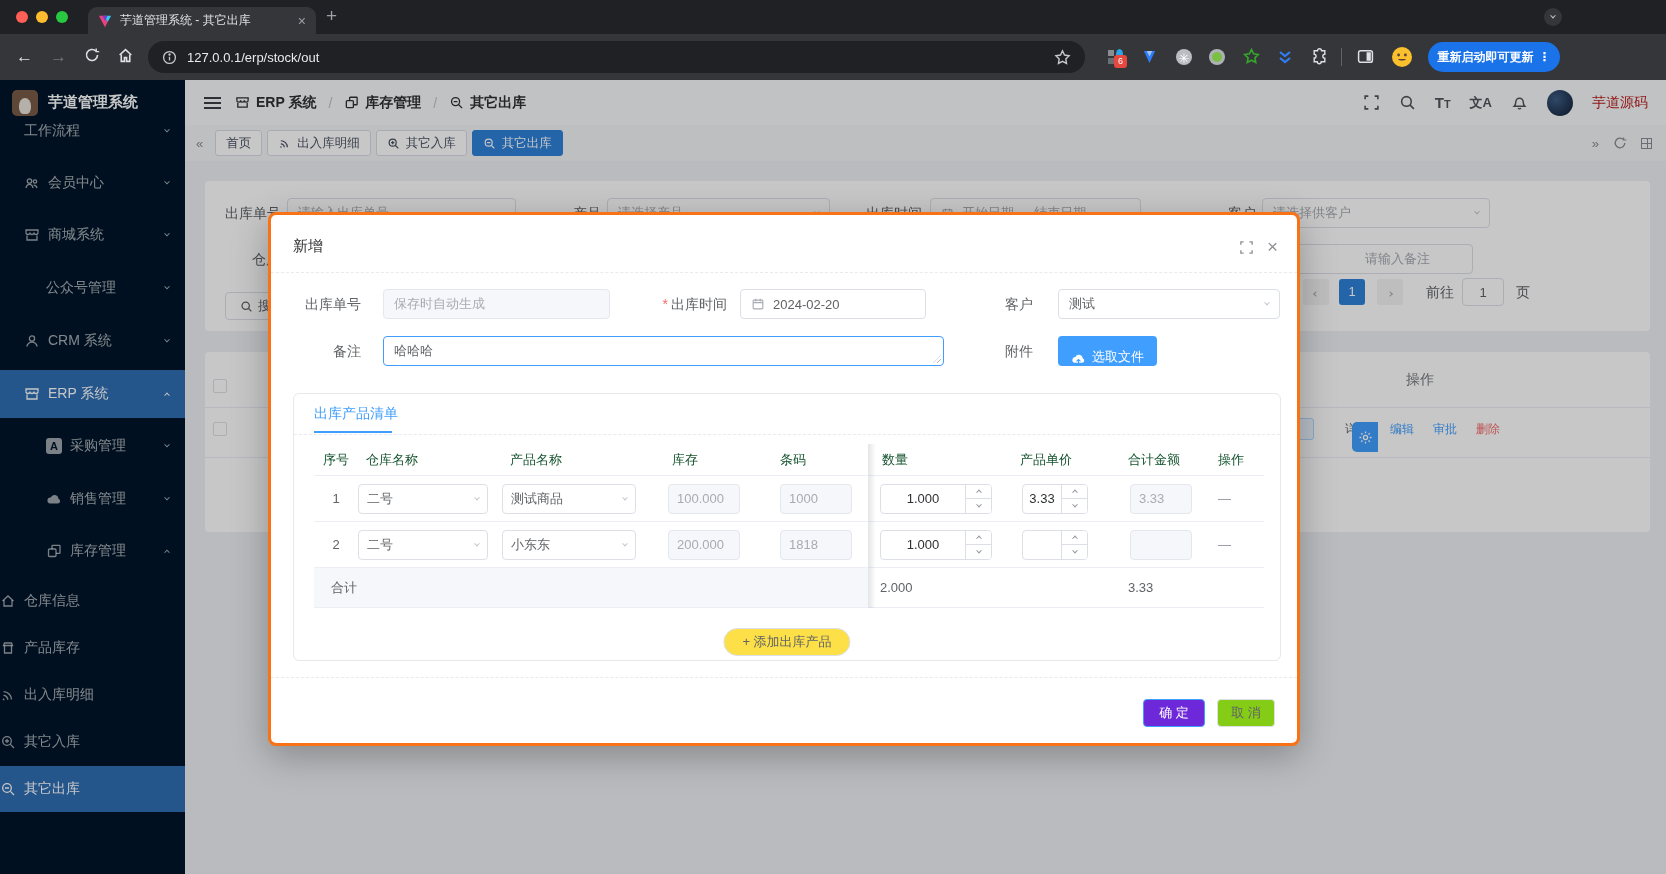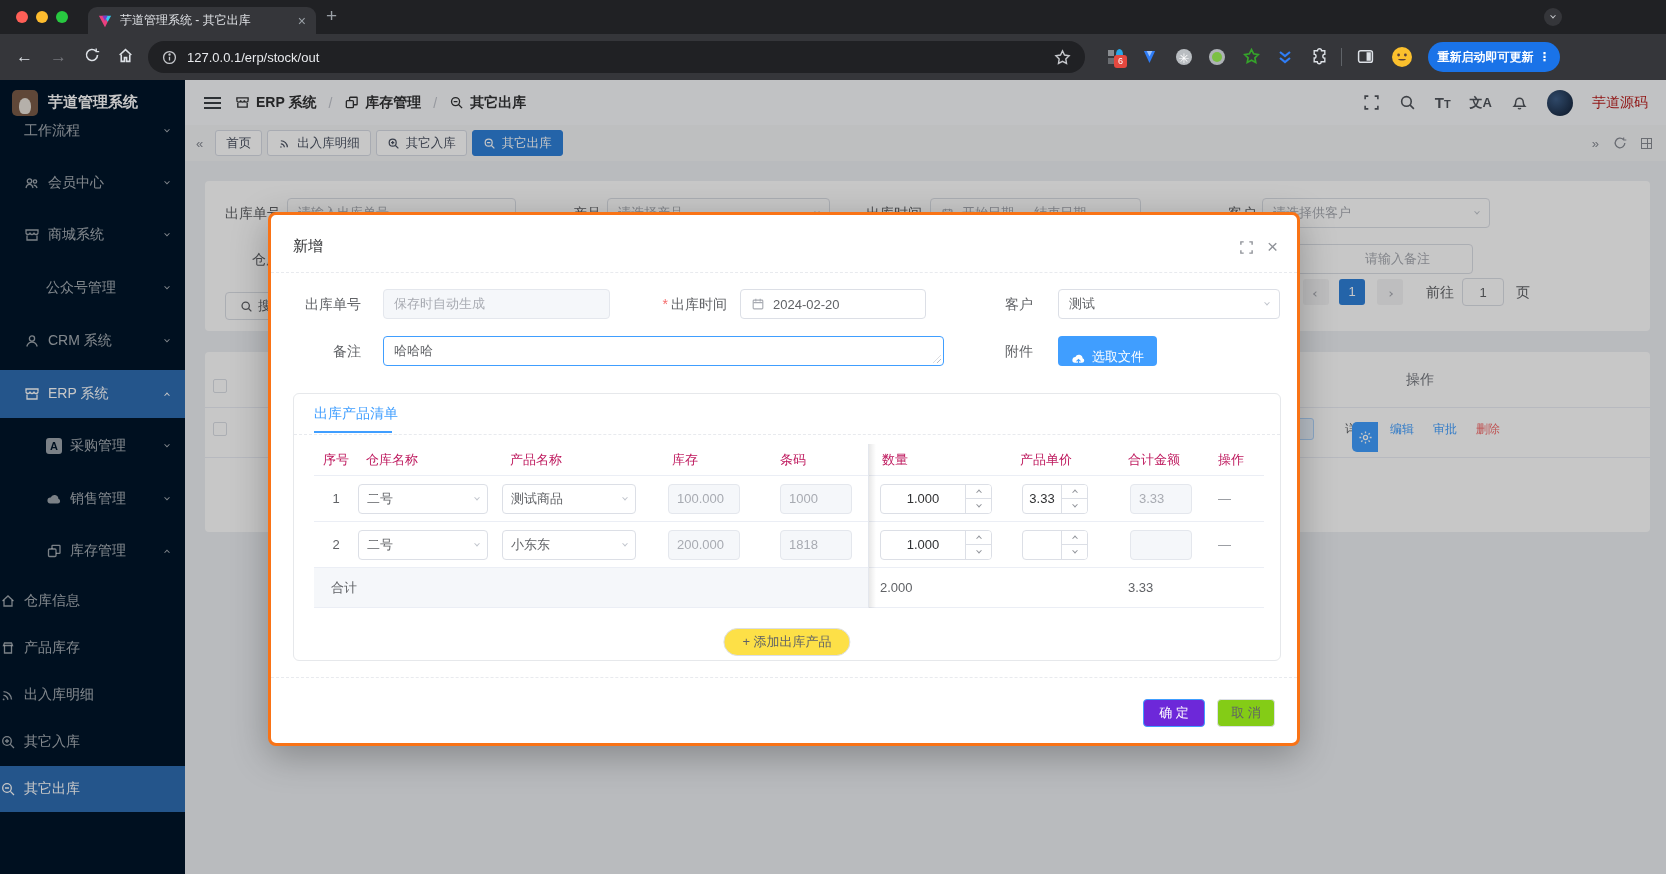"序号" .th { color: #be185d -> #14532d }
